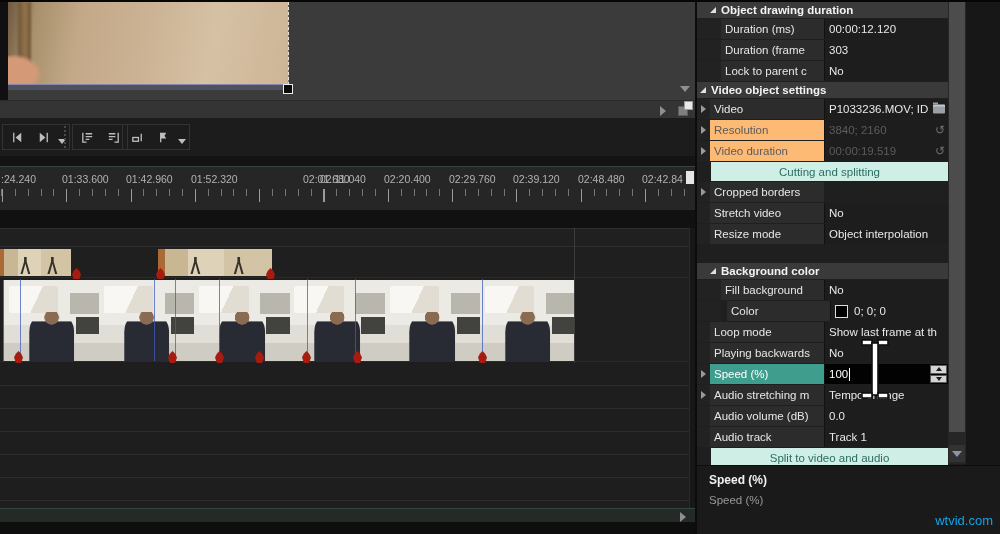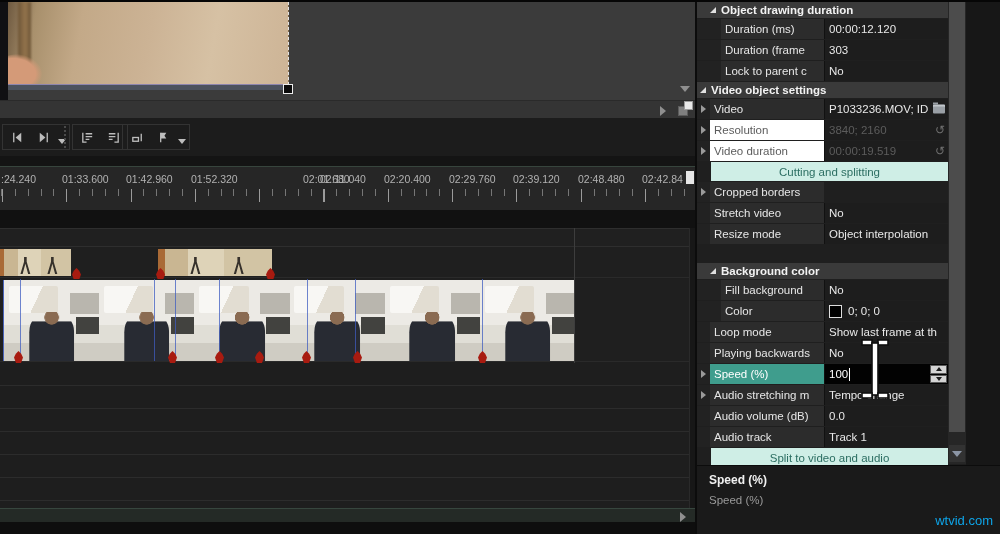"Resolution" .prow.disabled .lbl { background: #ffffff -> #fdba74 }
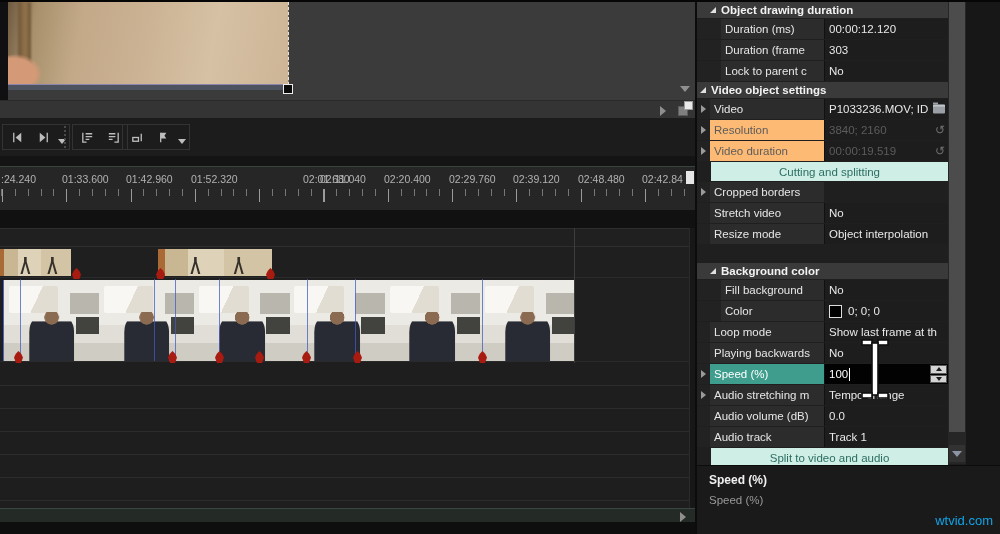"Color" span.lbl { margin-left: none -> 6px }
